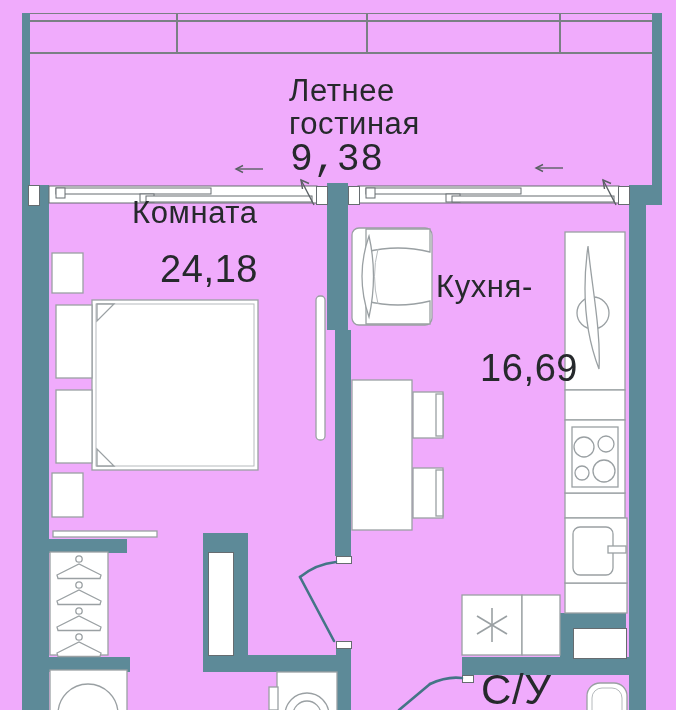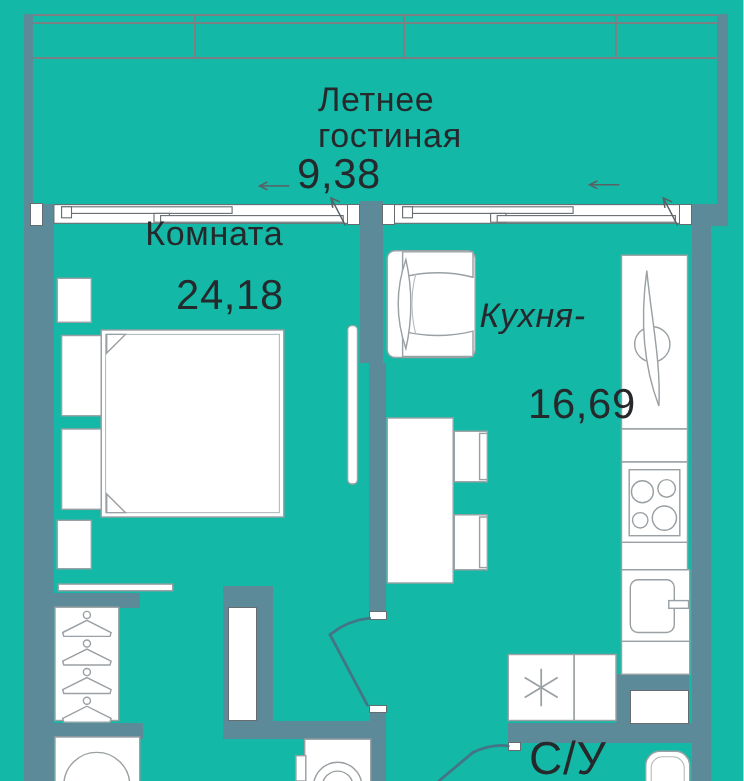"Летнее" .plan { background: #14b8a6 -> #f0abfc }
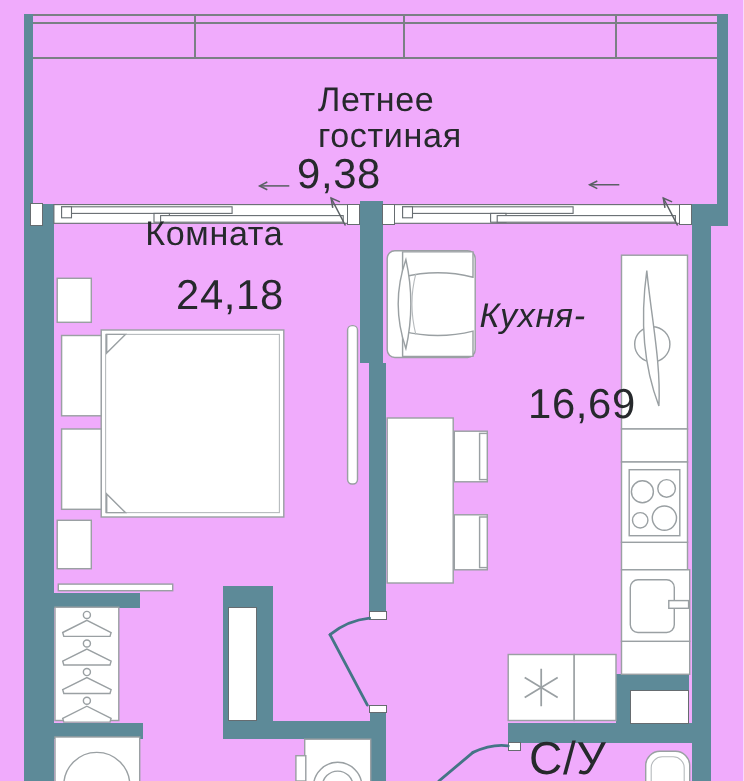"9,38" div.label { font-family: none -> Liberation Mono, monospace; left: 270px -> 290px }
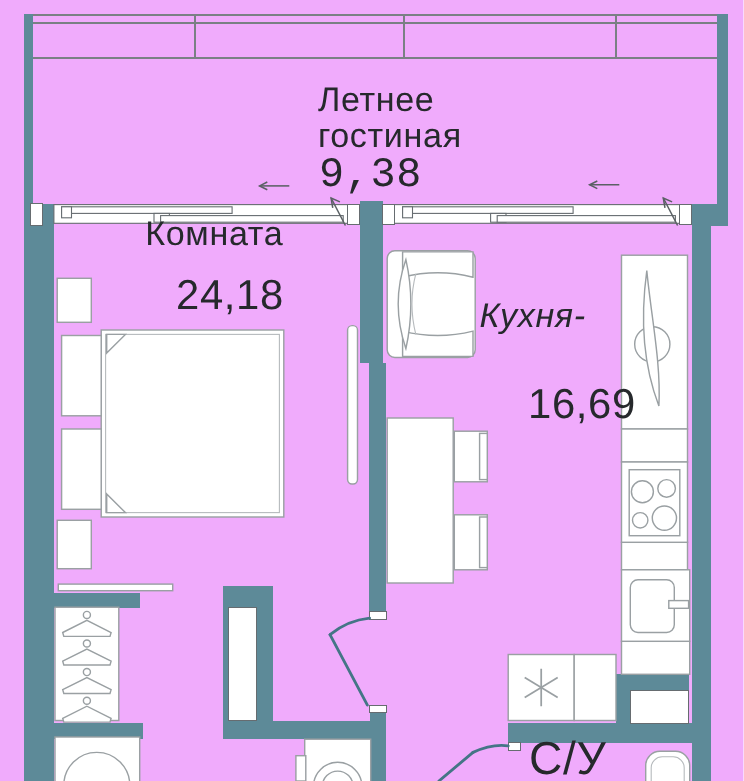"Кухня-" div.label { font-style: italic -> none }
